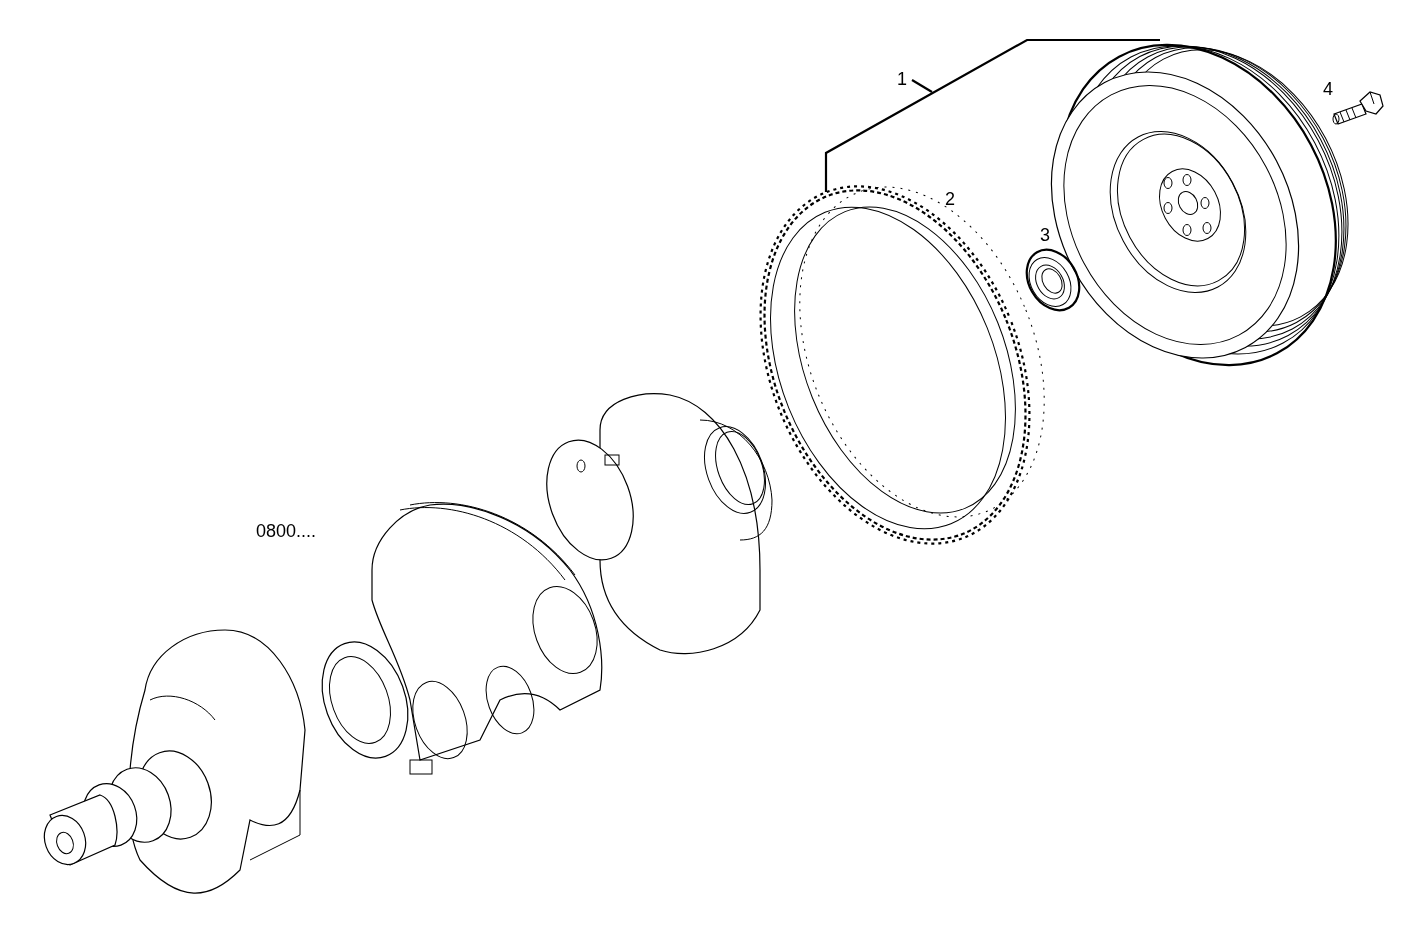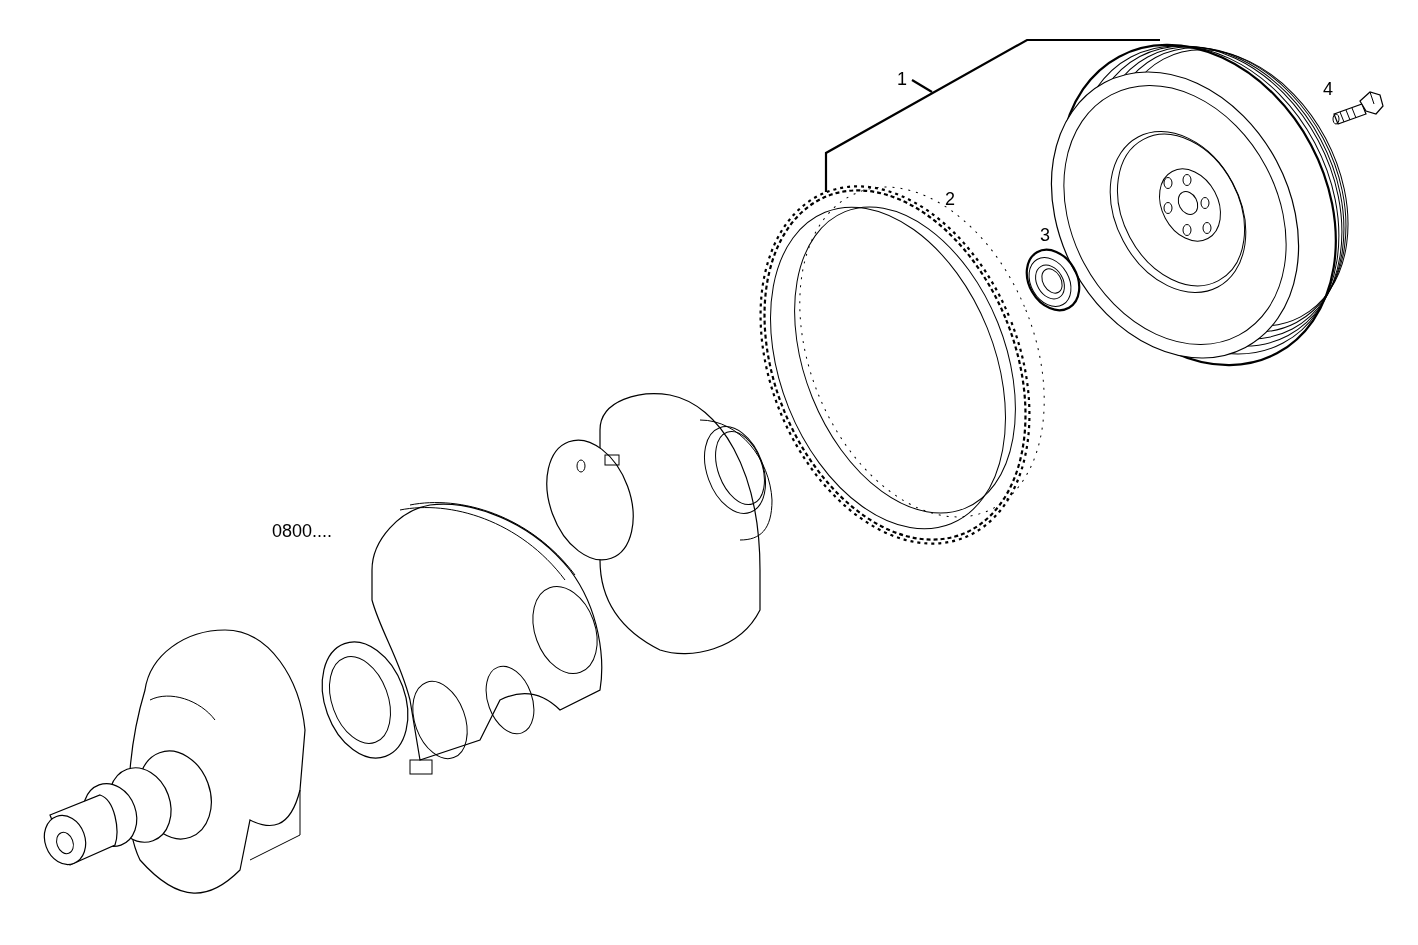"0800...." span.ref { left: 272px -> 256px }
